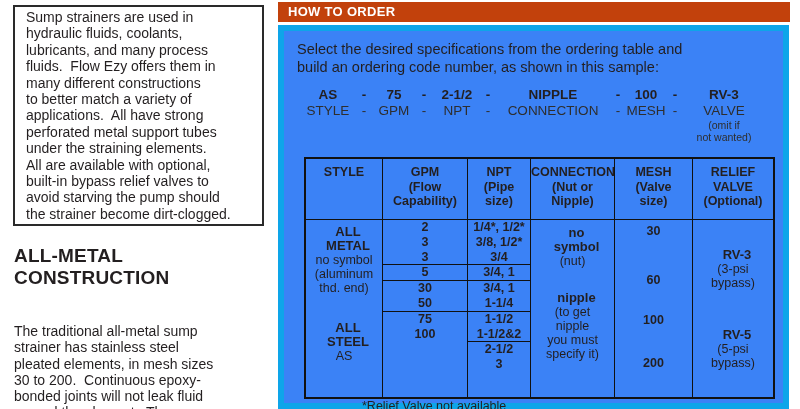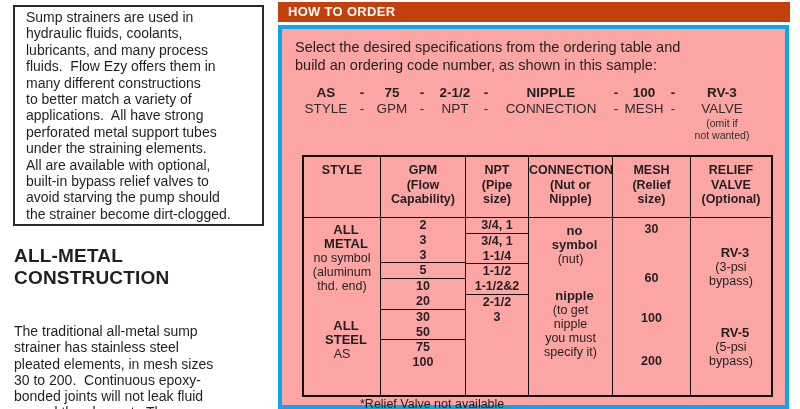"Select the desired specifications from" .order-panel { background: #fca5a5 -> #3b82f6; border: 4px solid #0ea5e9 -> 6px solid #0ea5e9 }
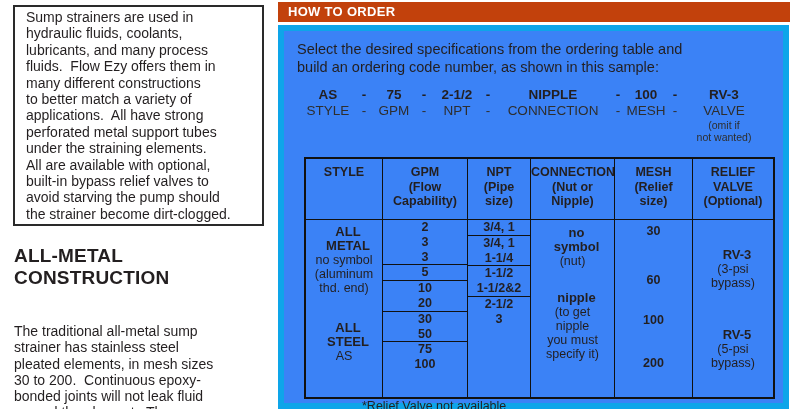"(Relief" div { text: Relief -> Valve }
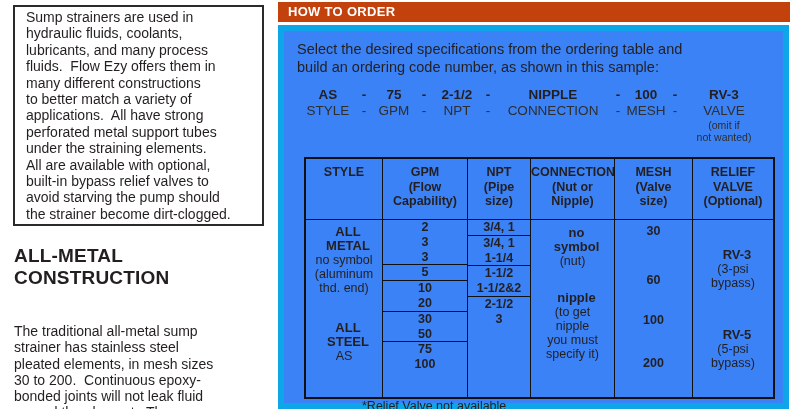"1/4*, 1/2*" div.grp { html: none -> <div> <div>1/4*, 1/2*</div> <div>3/8, 1/2*</div> <div>3/4</div> </div> }
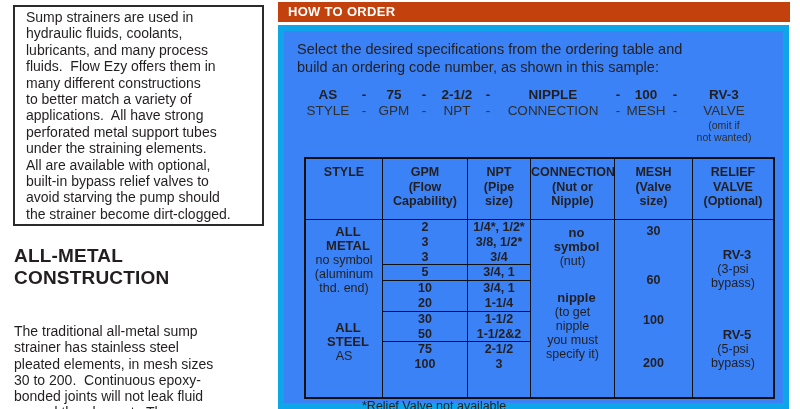"10" div.grp { html: <div> <div>10</div> <div>20</div> </div> -> none }
